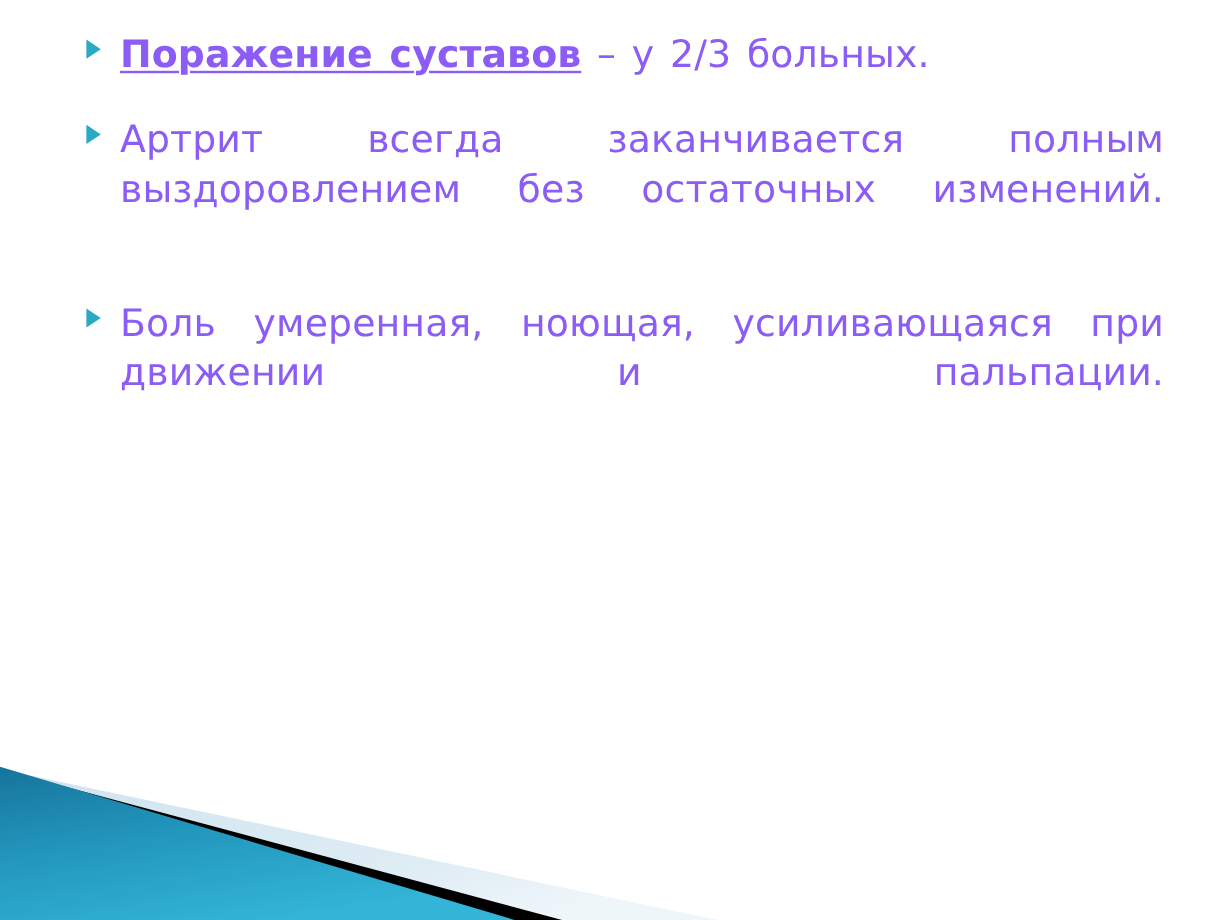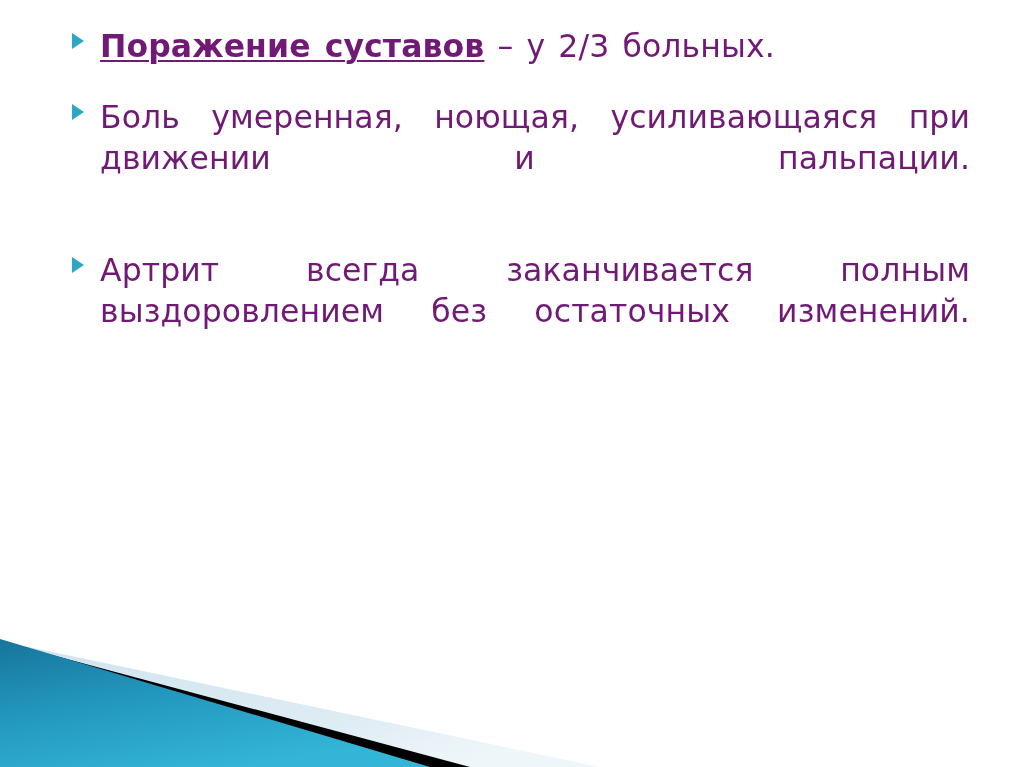"Поражение суставов – у 2/3" .para { color: #701a75 -> #8b5cf6 }
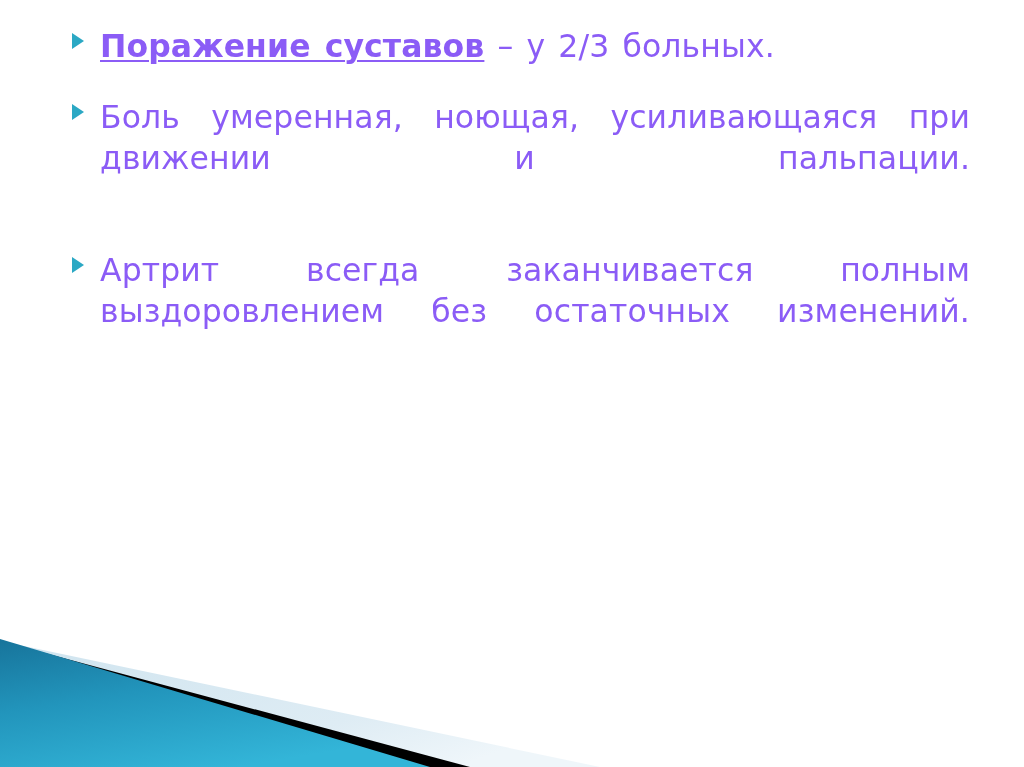"Боль умеренная, ноющая, усиливающаяся" div.bullet-block { order: before "Артрит всегда заканчивается полным" -> after "Артрит всегда заканчивается полным" }
